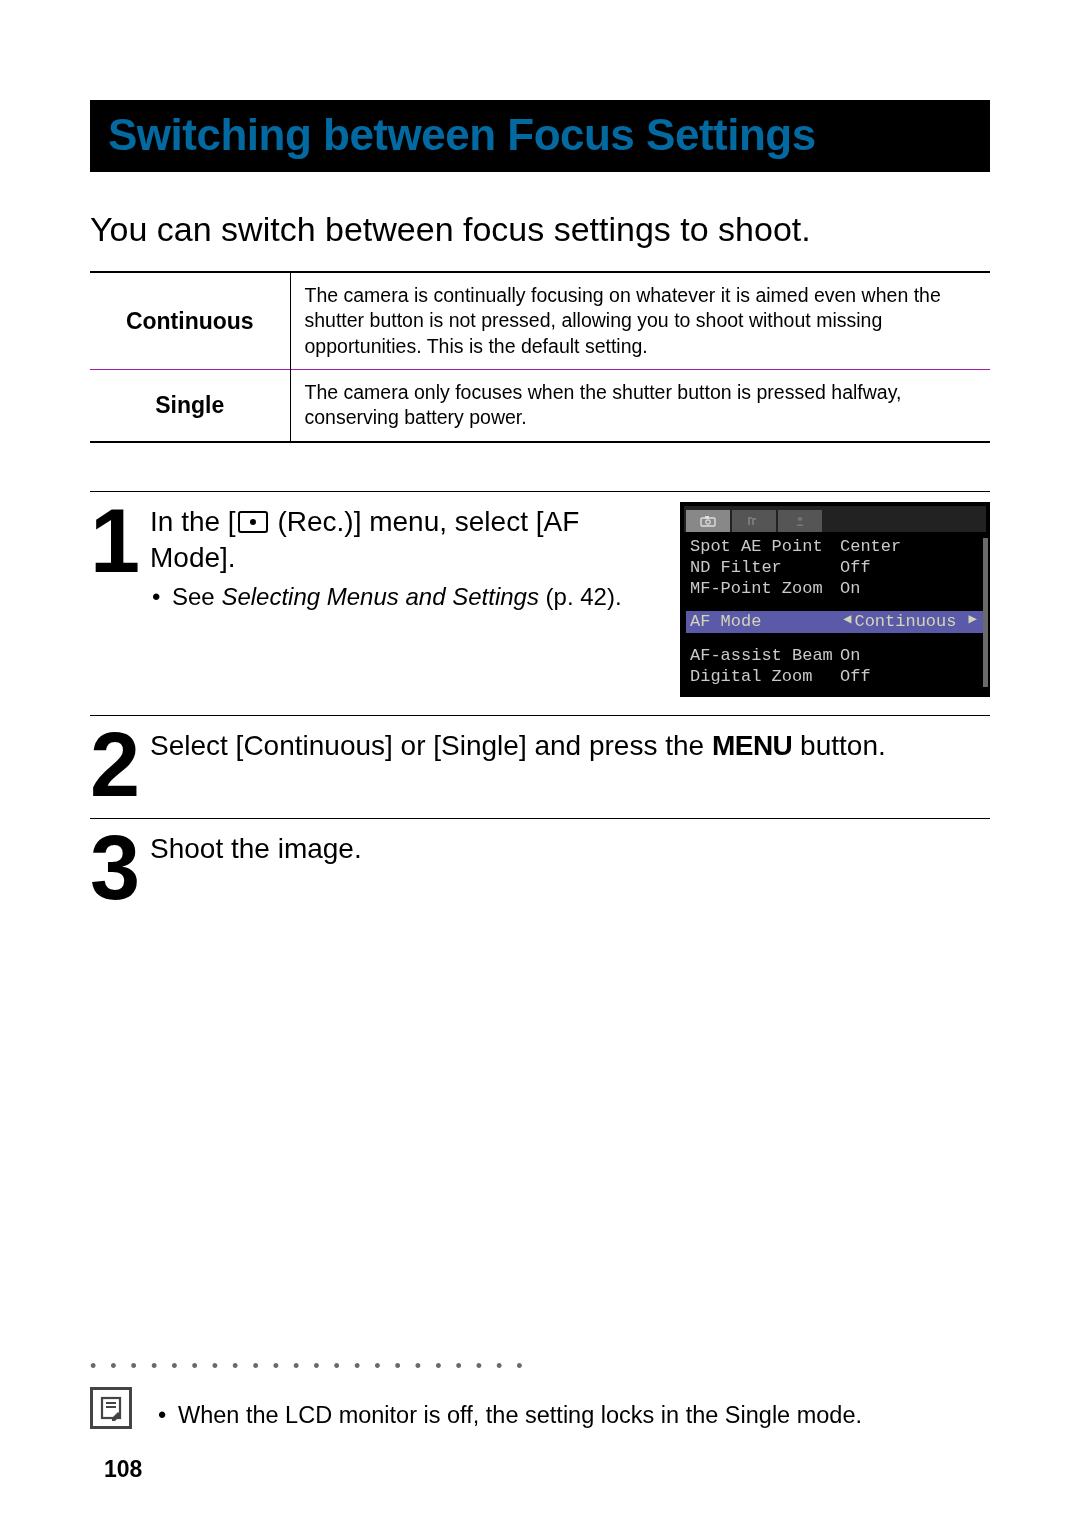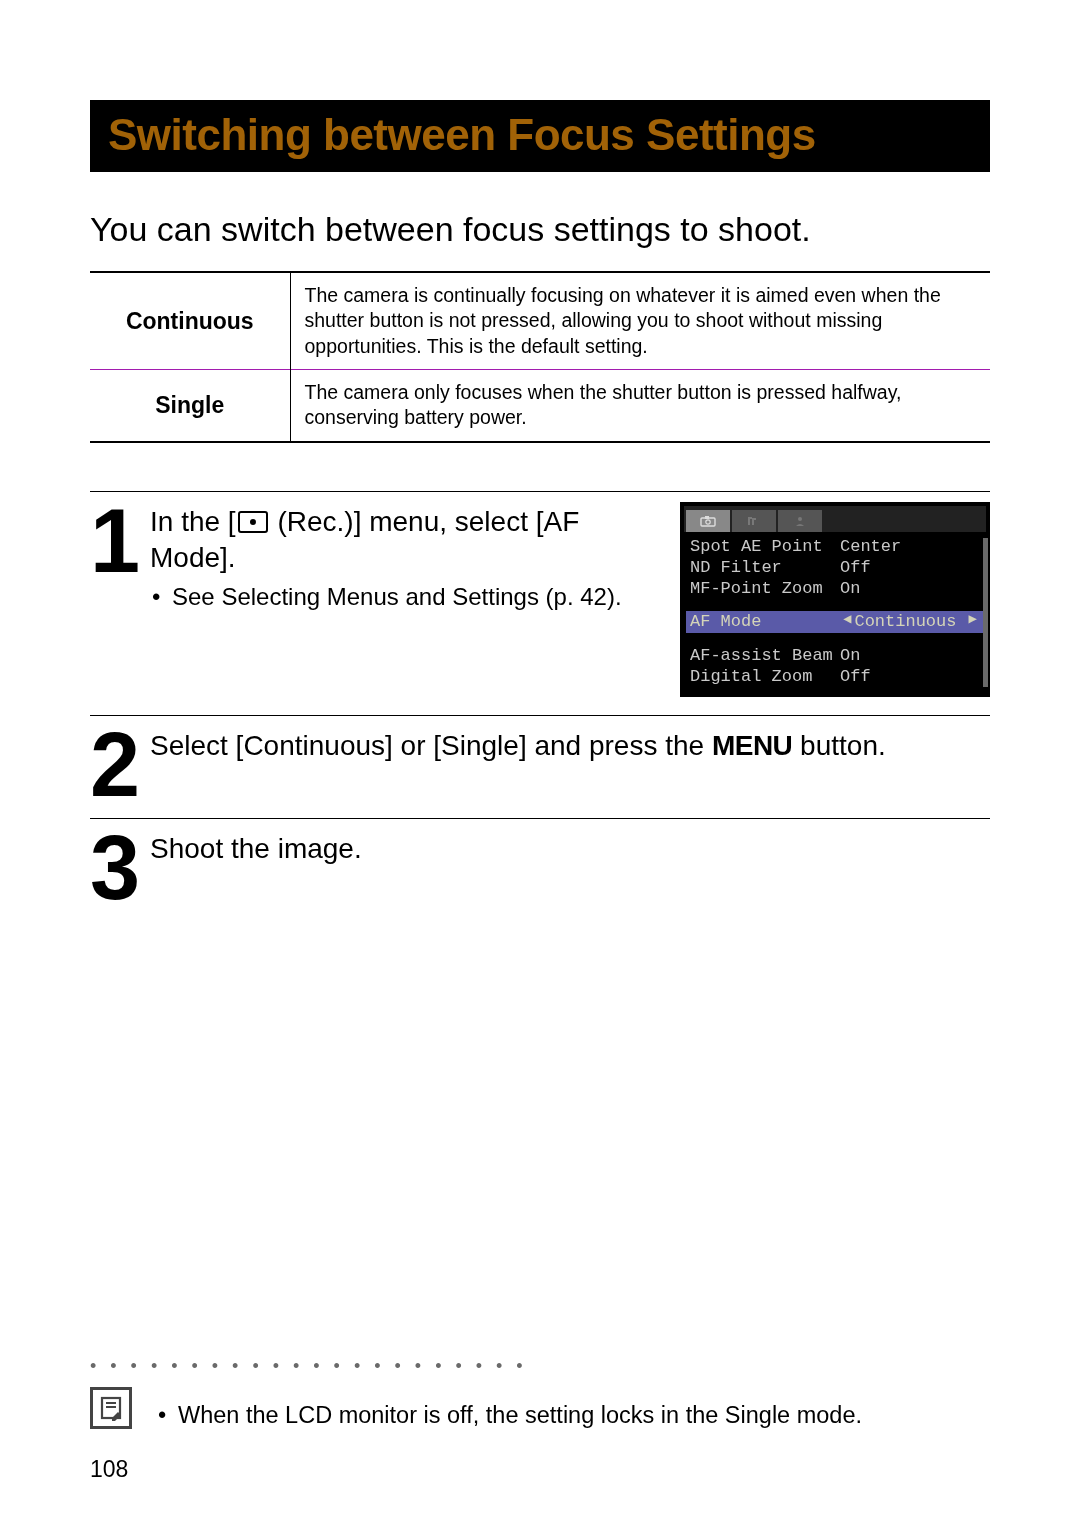"Switching between Focus Settings" .title-bar { color: #a16207 -> #0369a1 }
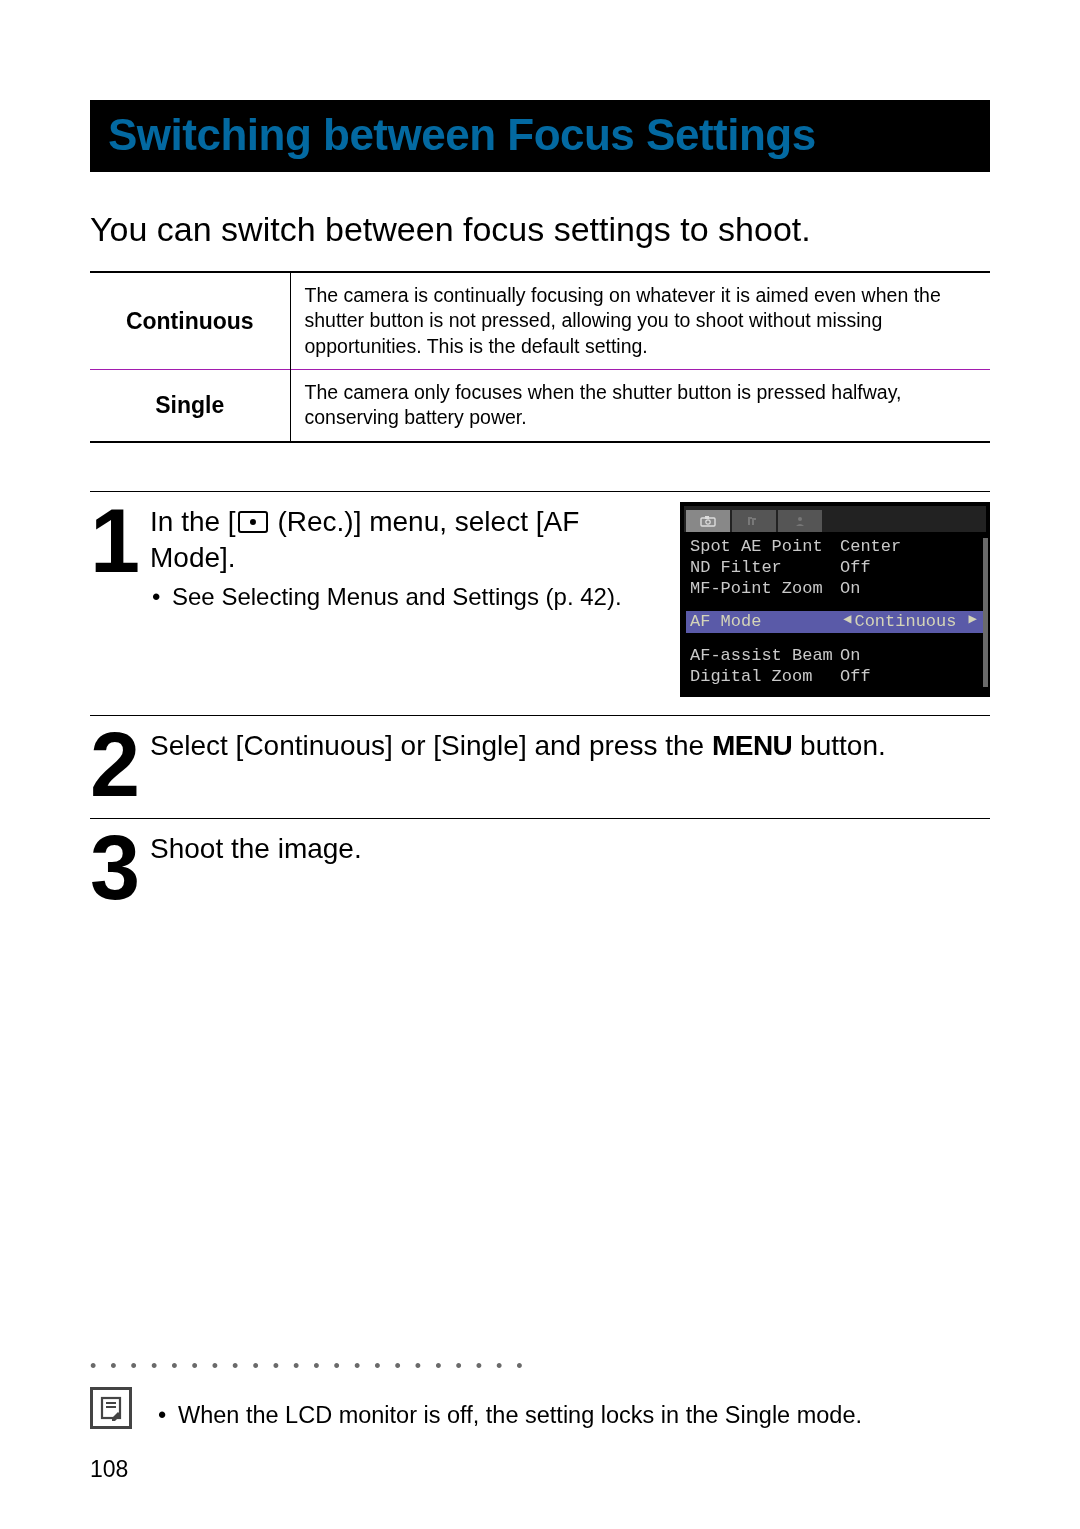"Selecting Menus and Settings" .italic { font-style: none -> italic }
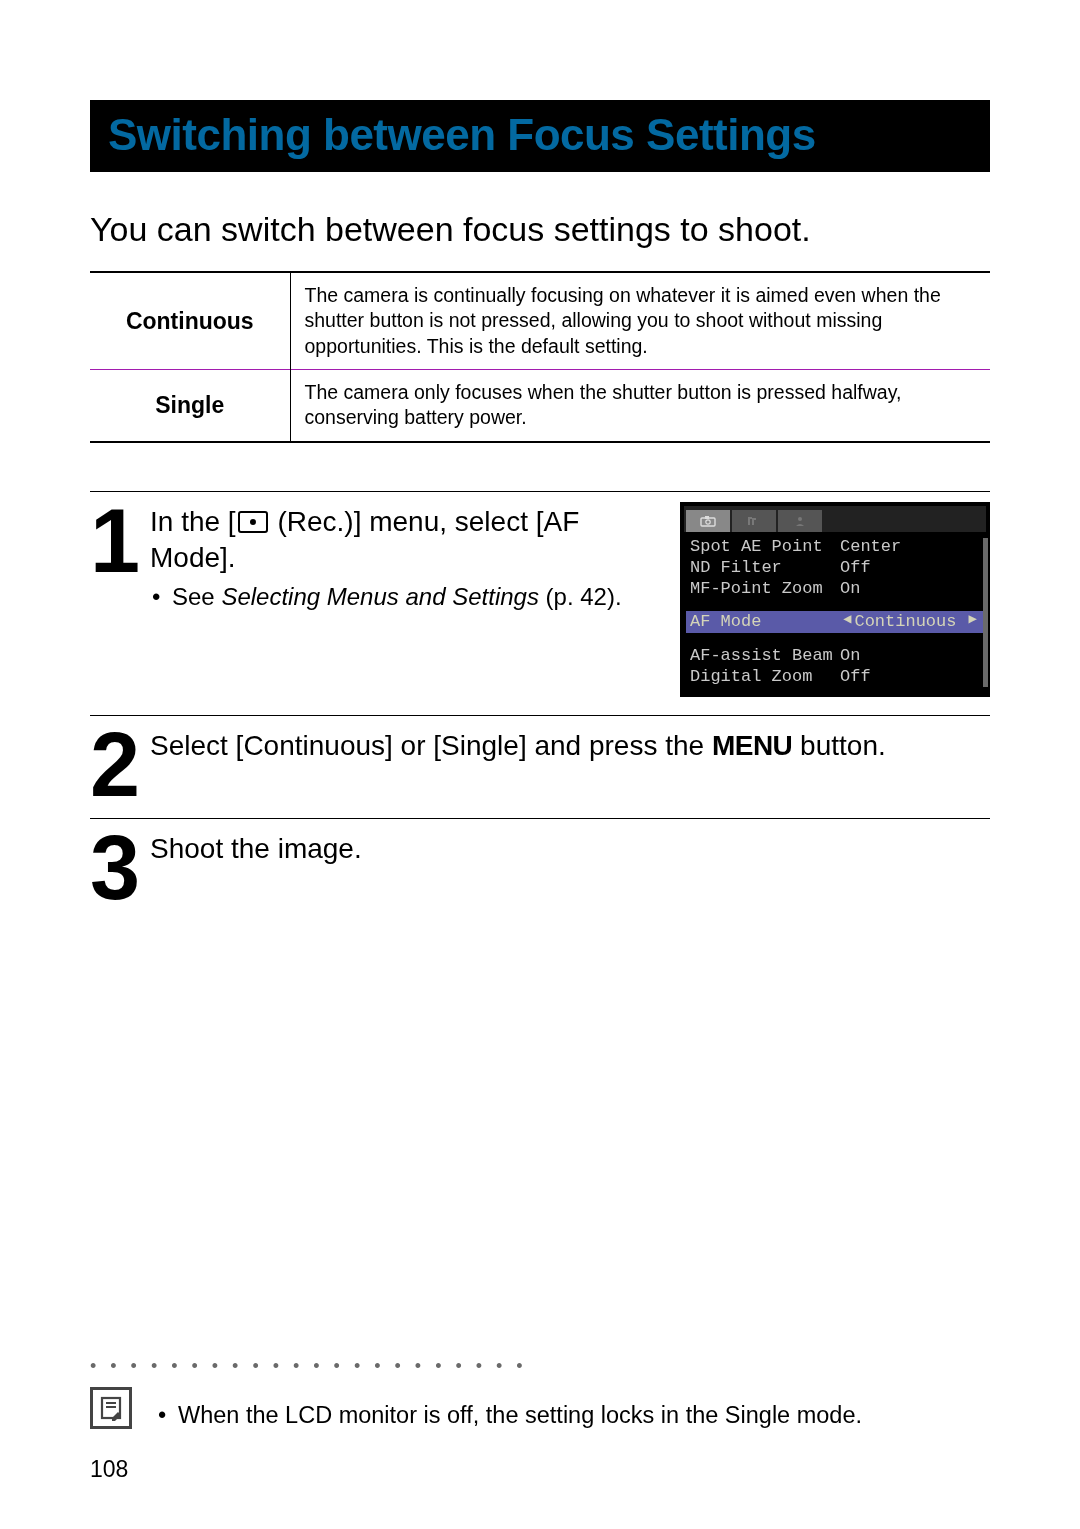"108" .page-num { font-weight: 400 -> 700; left: 90px -> 104px }
